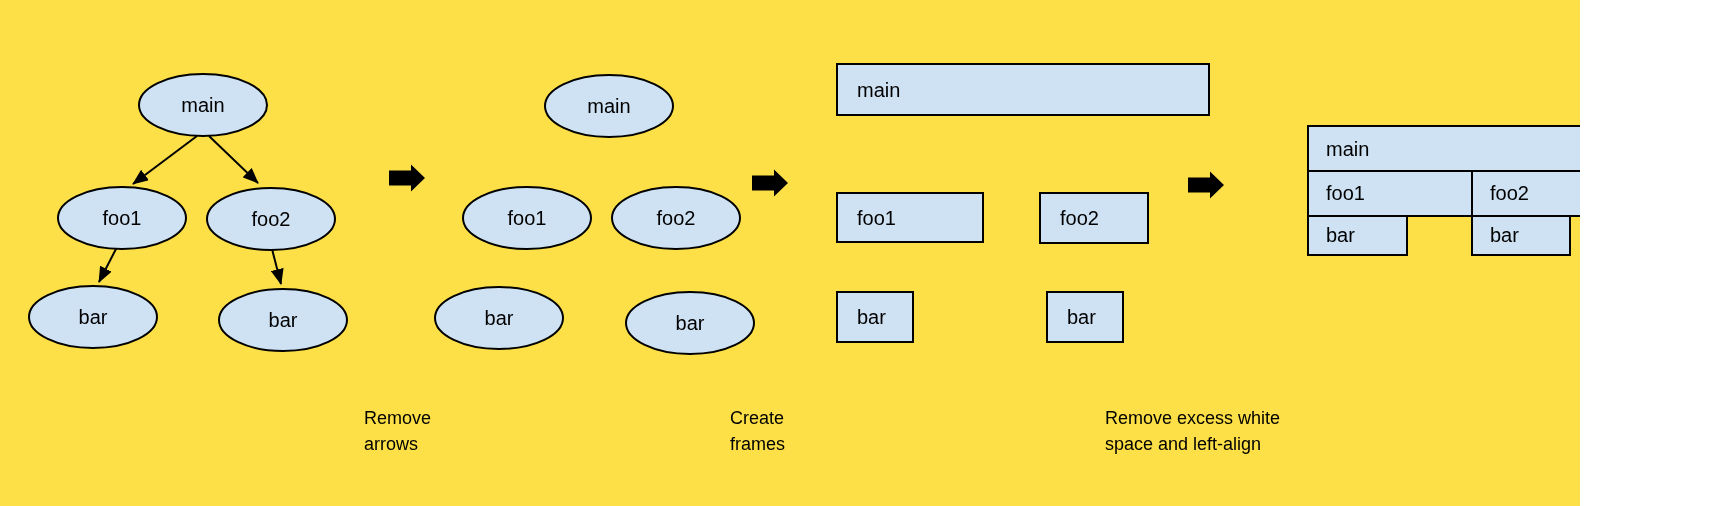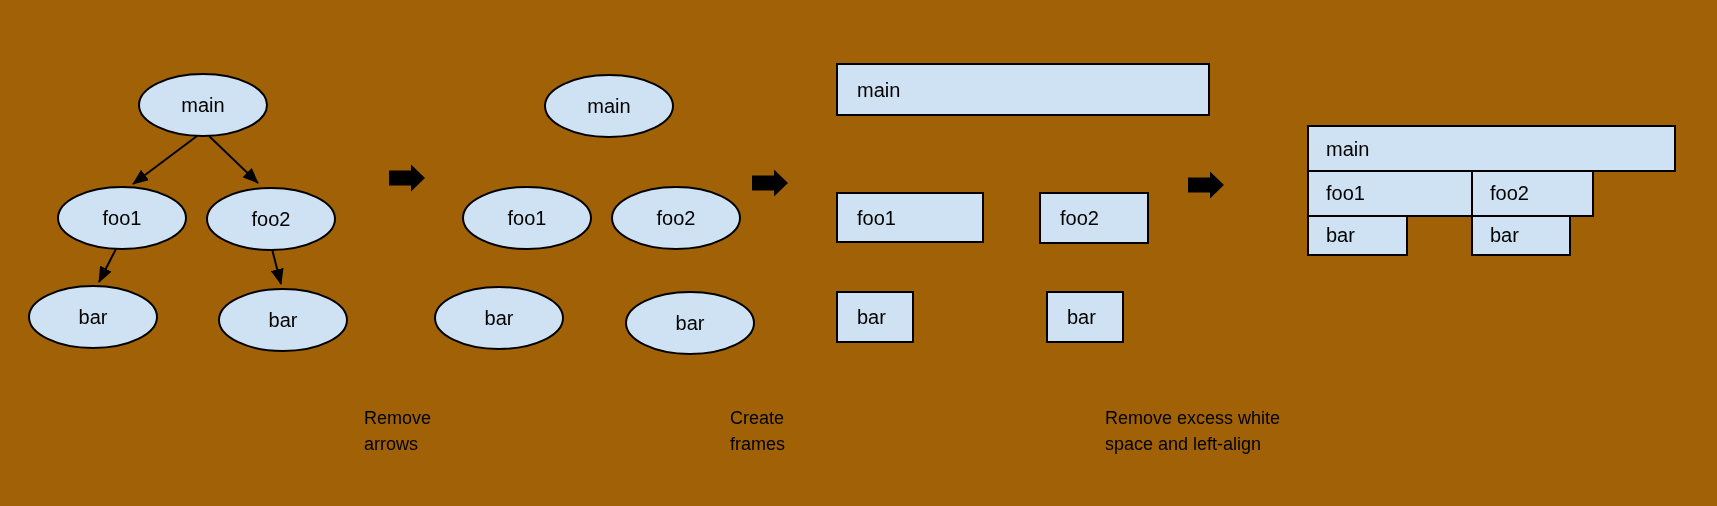"main" .canvas { background: #a16207 -> #fde047; width: 1717px -> 1580px }
